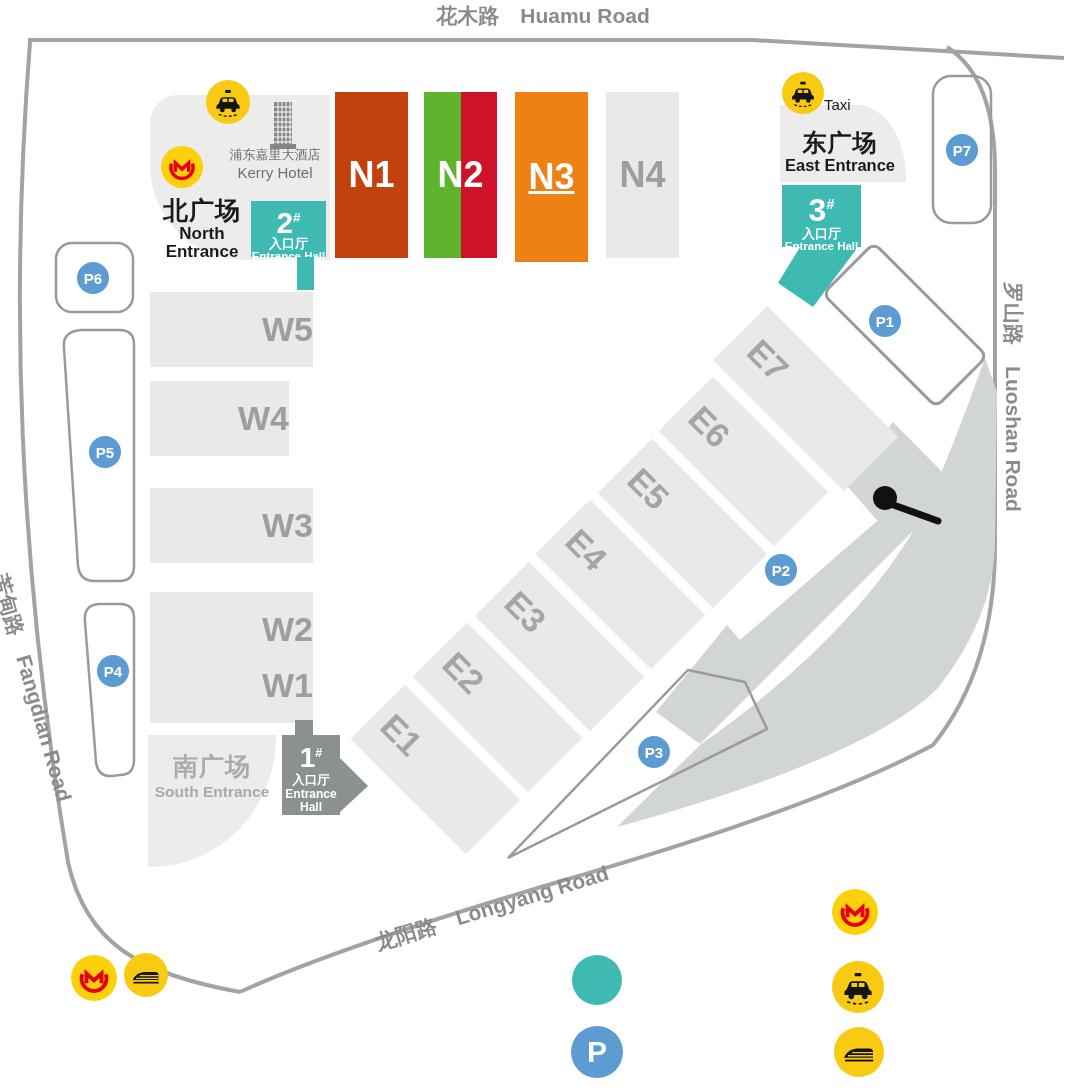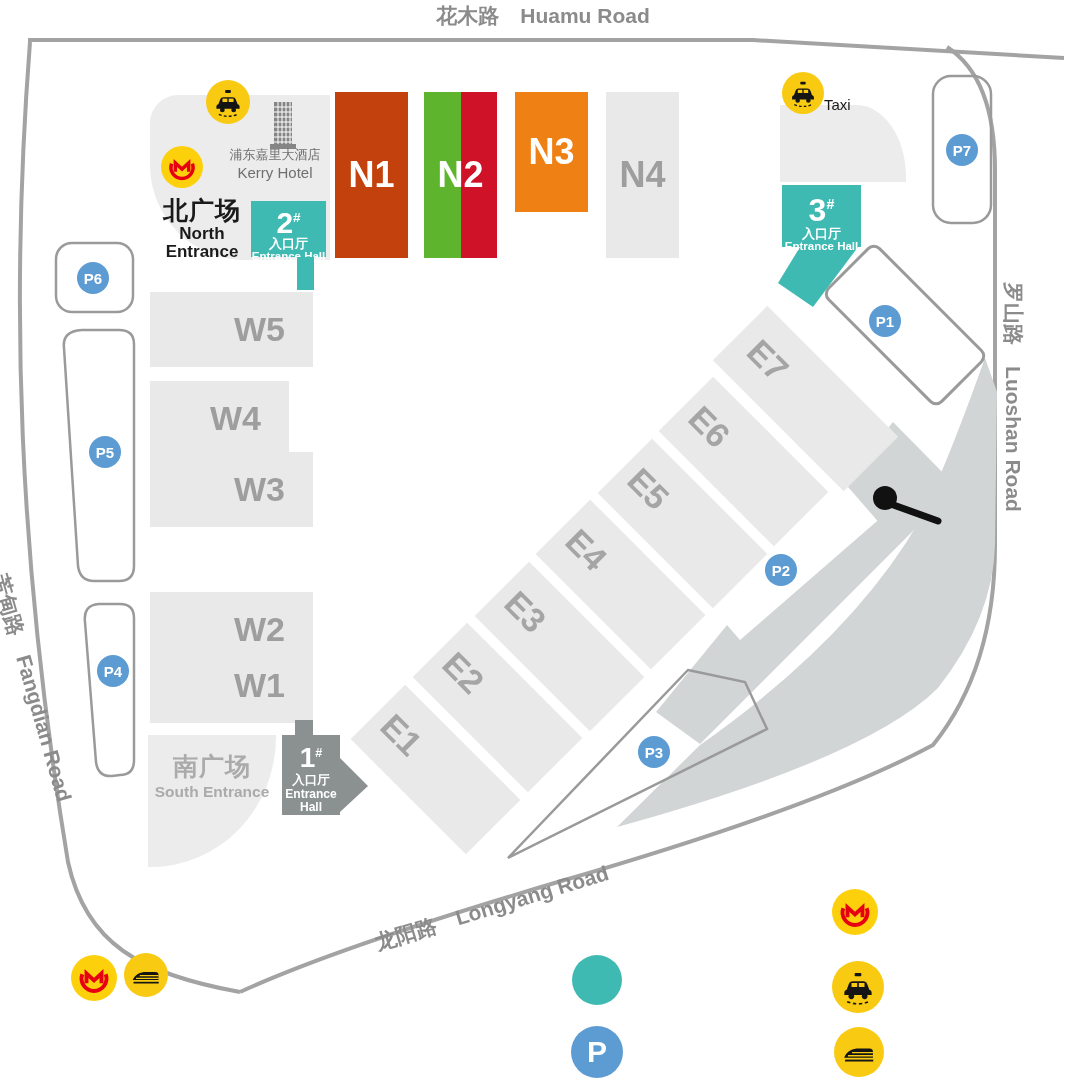"东广场" div.abs { html: none -> <div> <div>东广场</div> <div>East Entrance</div> </div> }
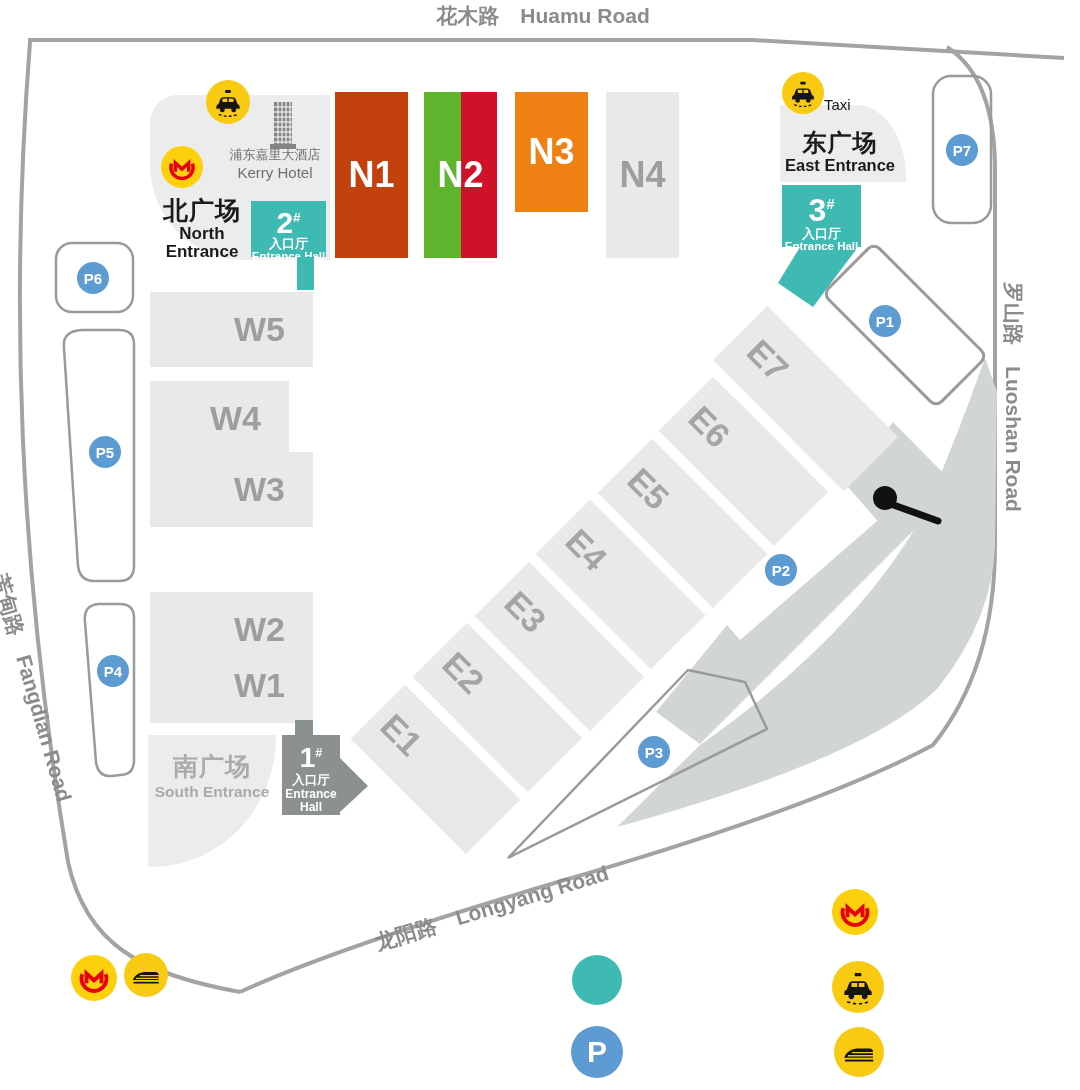"N3" div.hall { height: 120px -> 170px; text-decoration: none -> underline }
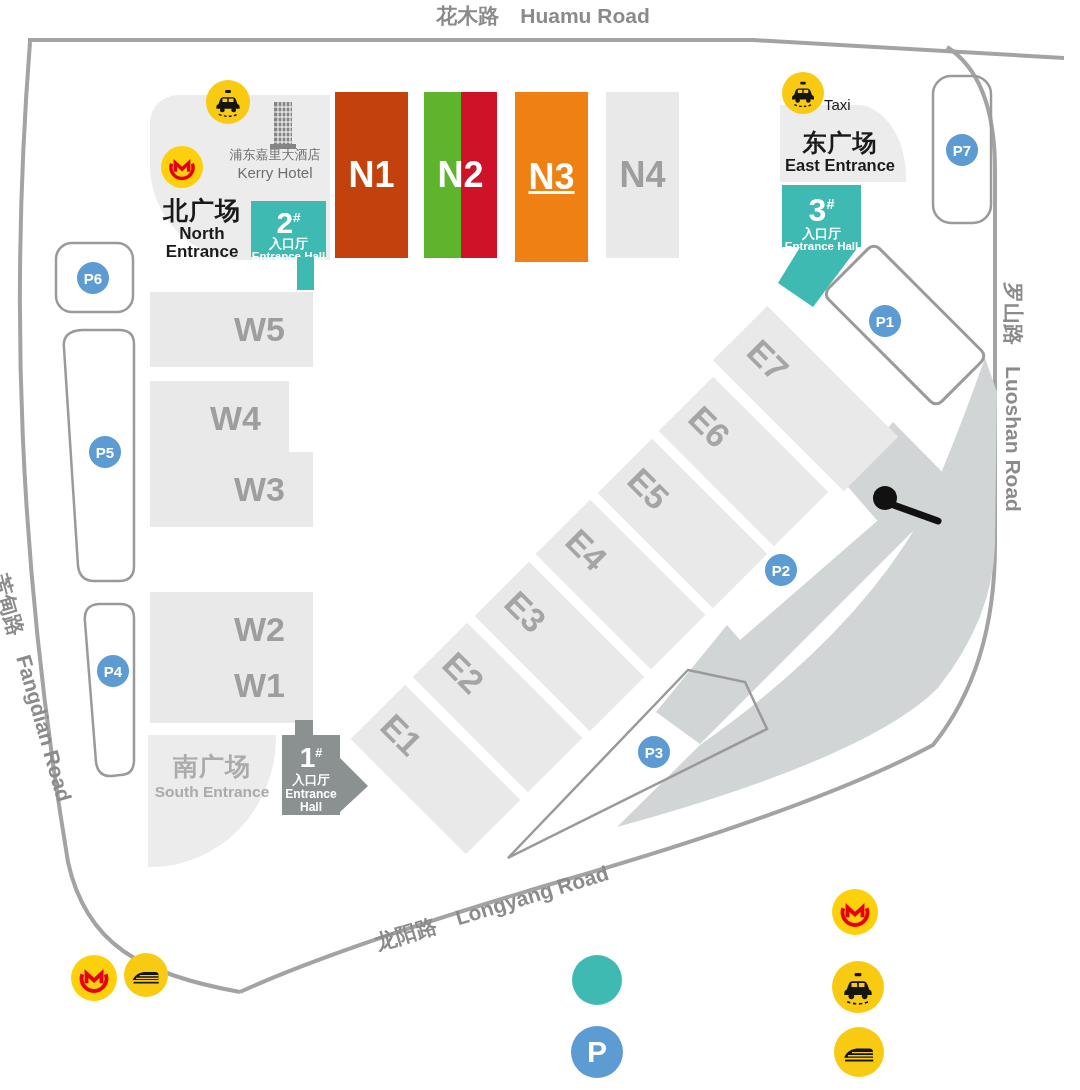"W5" .hall-w { padding-right: 28px -> 0 }
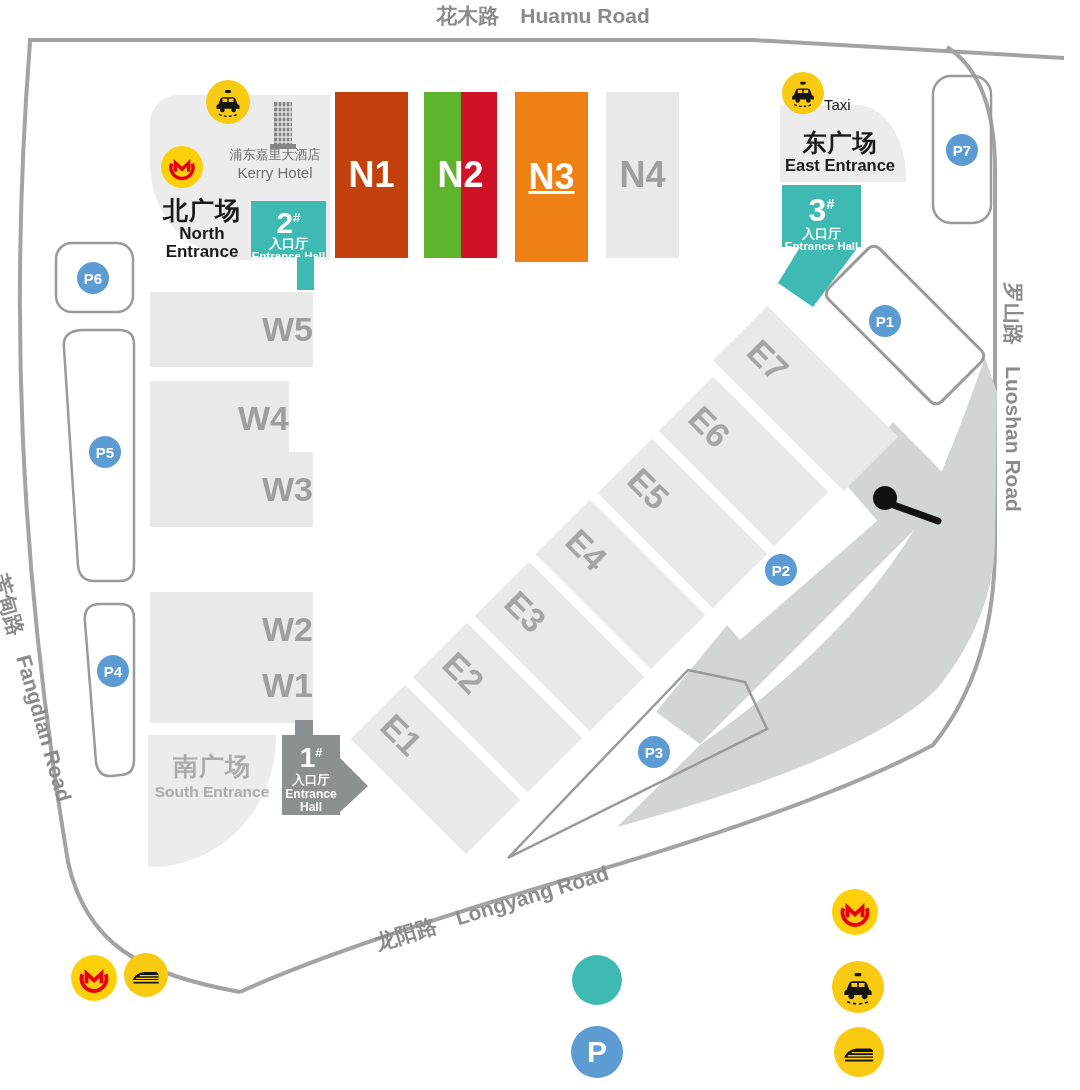"W3" div.hall { top: 452px -> 488px }
